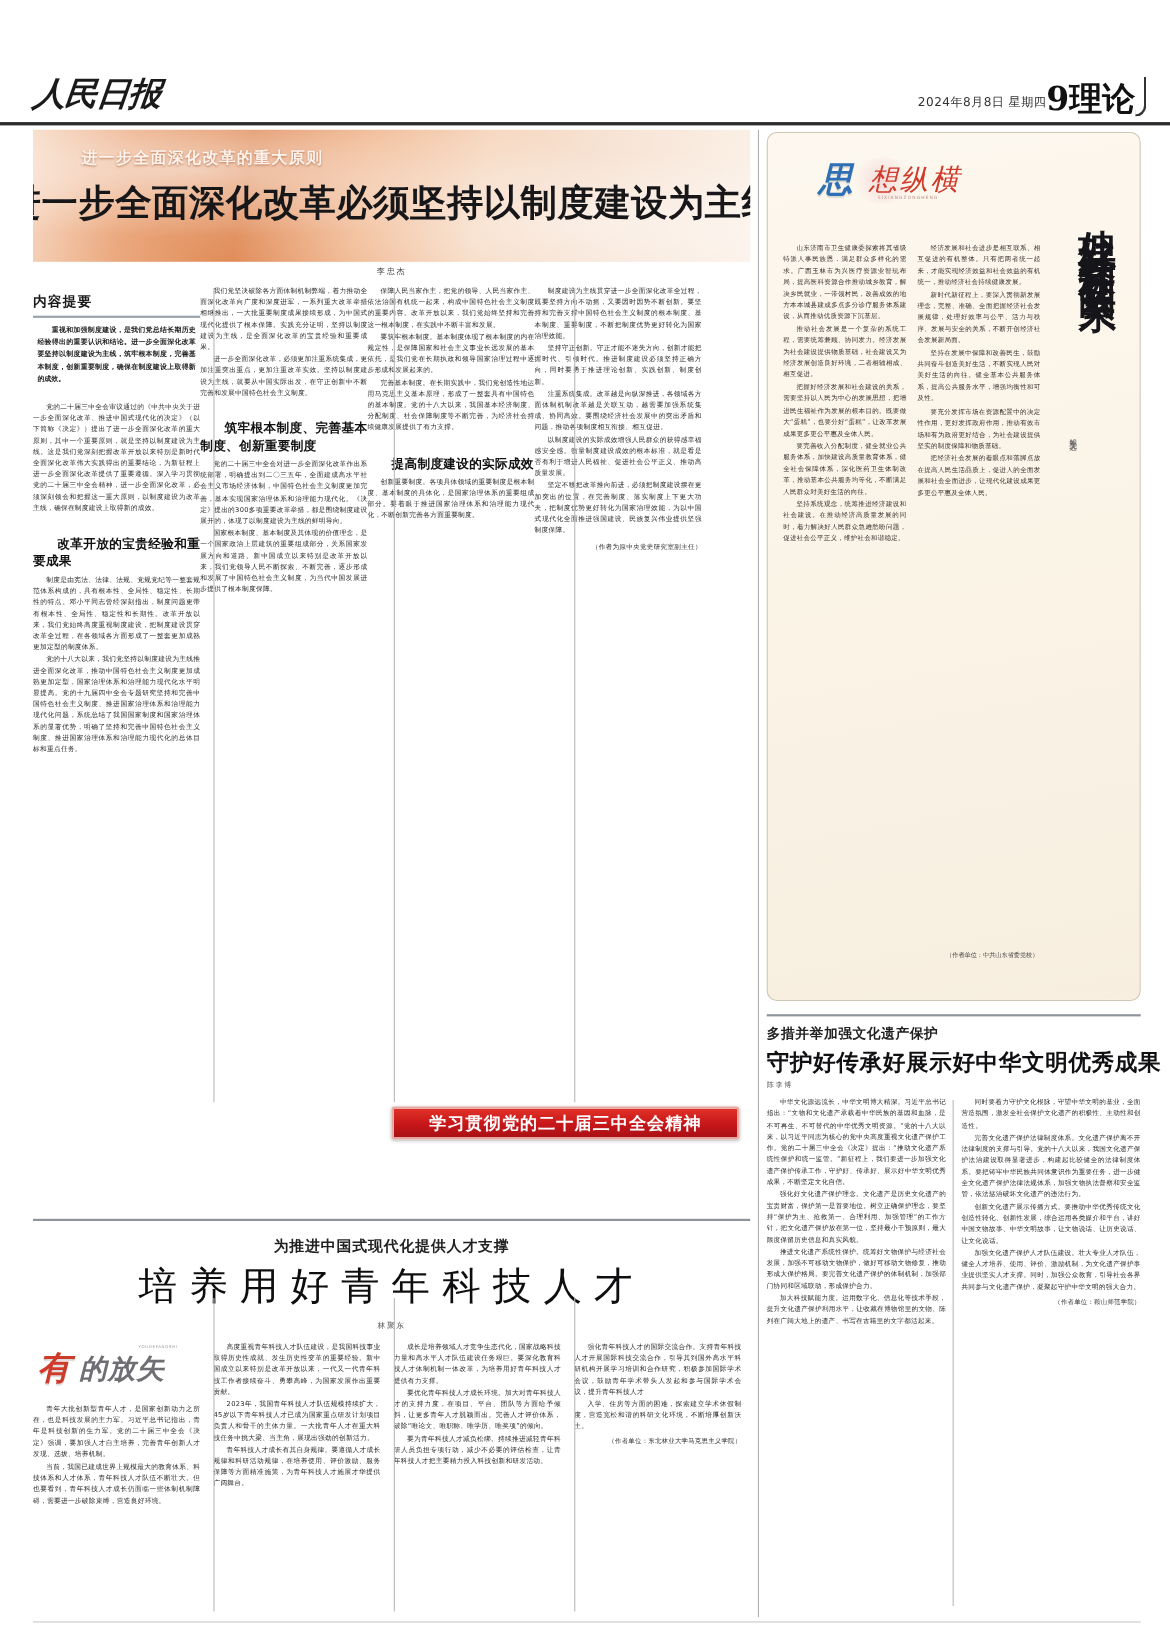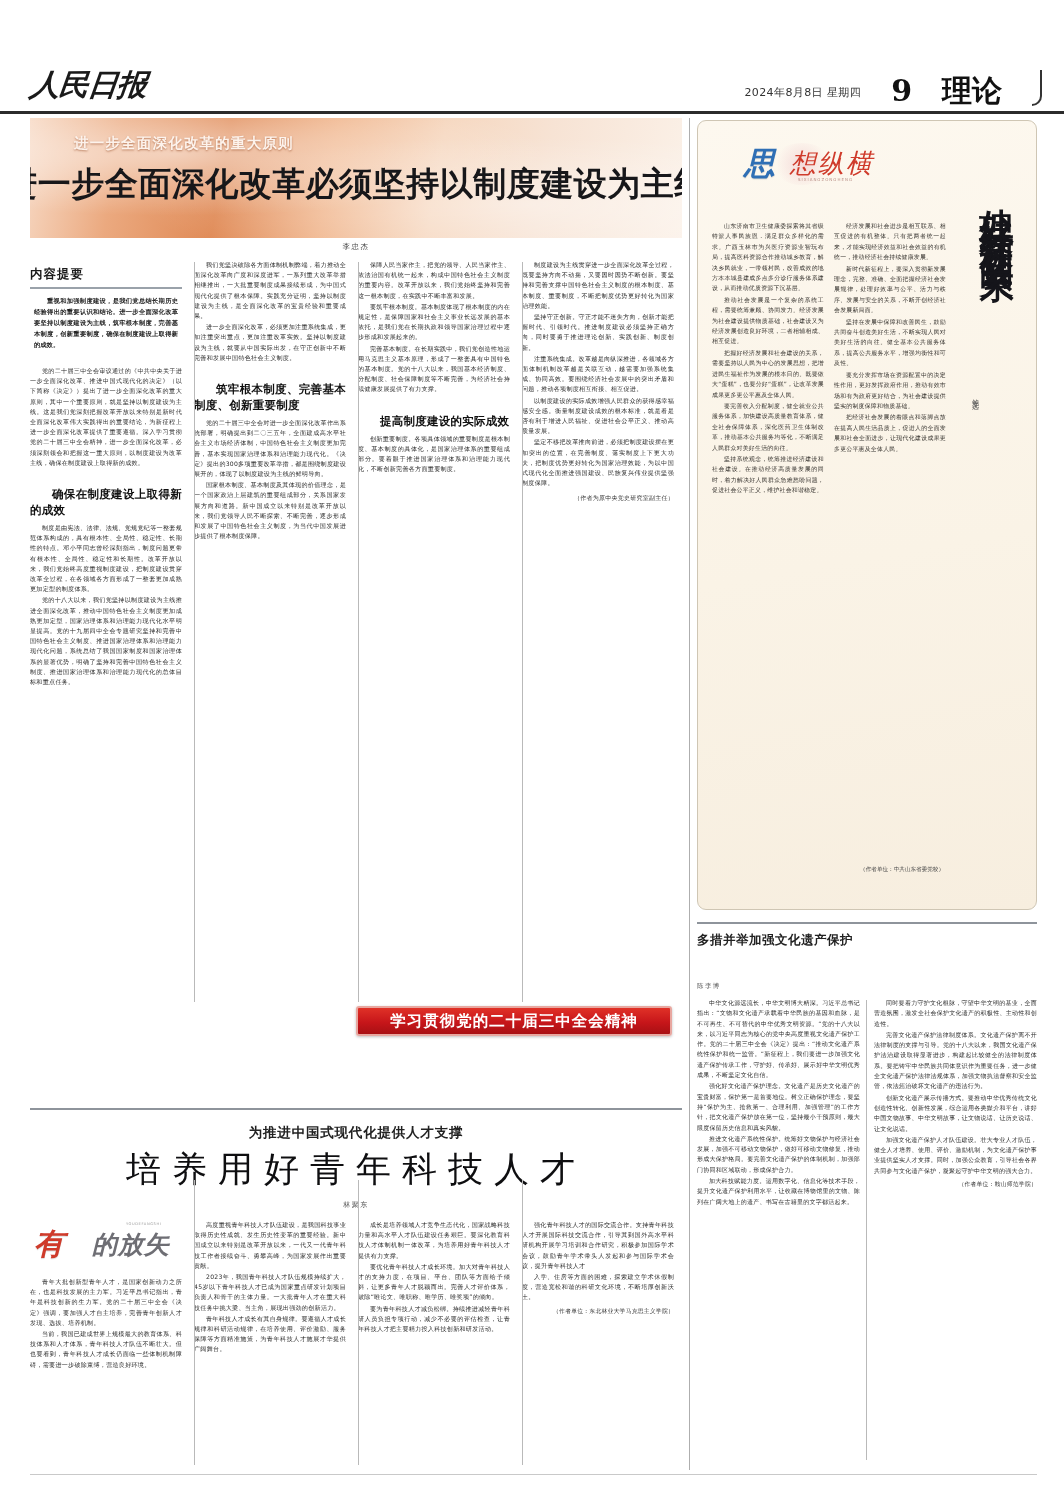"2024年8月8日 星期四" .masthead-right { gap: 30px -> 0 }
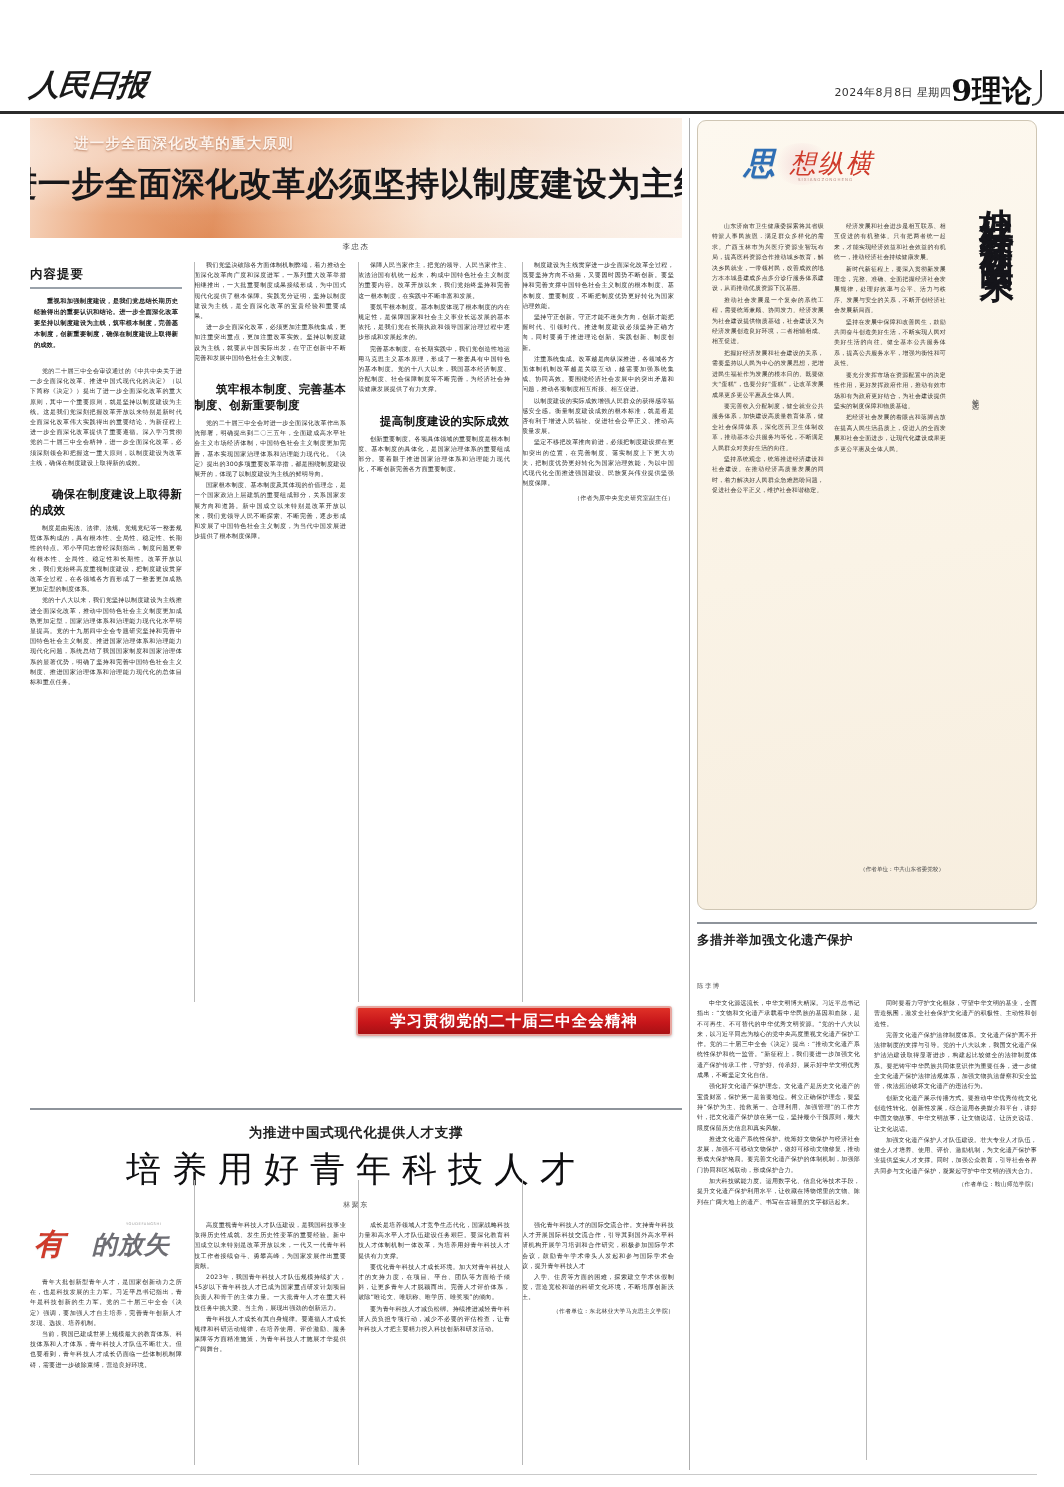"内容提要" .a1-cols { gap: 12px -> none }
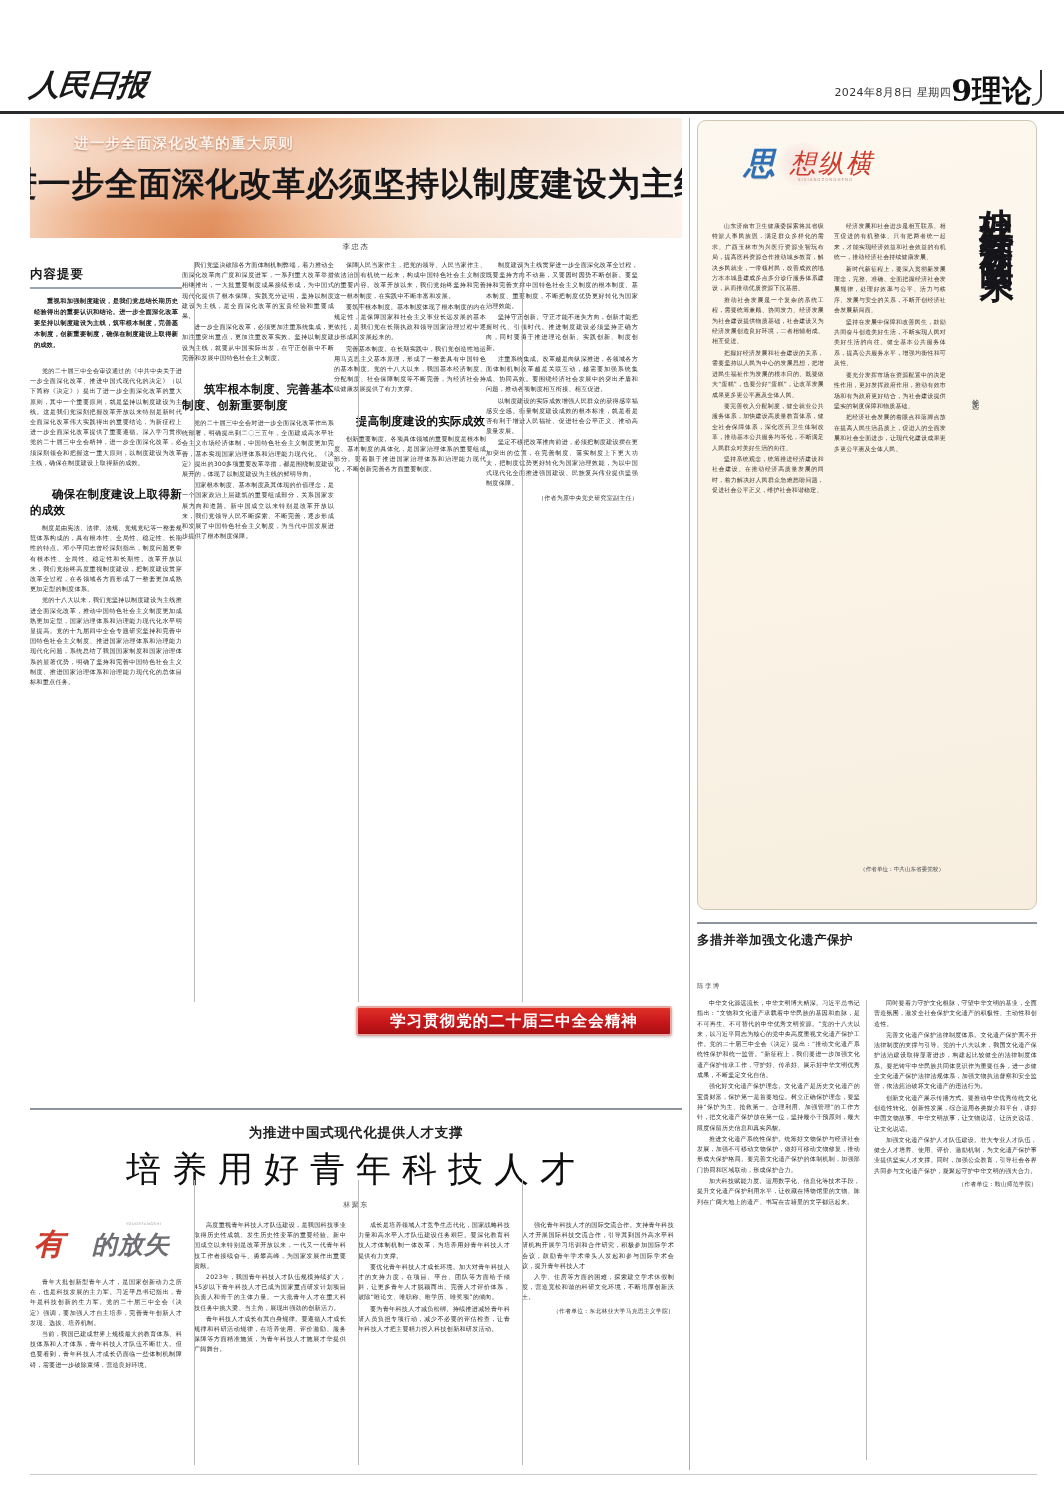"确保在制度建设上取得新的成效" div.sub-head { text: 确保在制度建设上取得新的成效 -> 改革开放的宝贵经验和重要成果 }
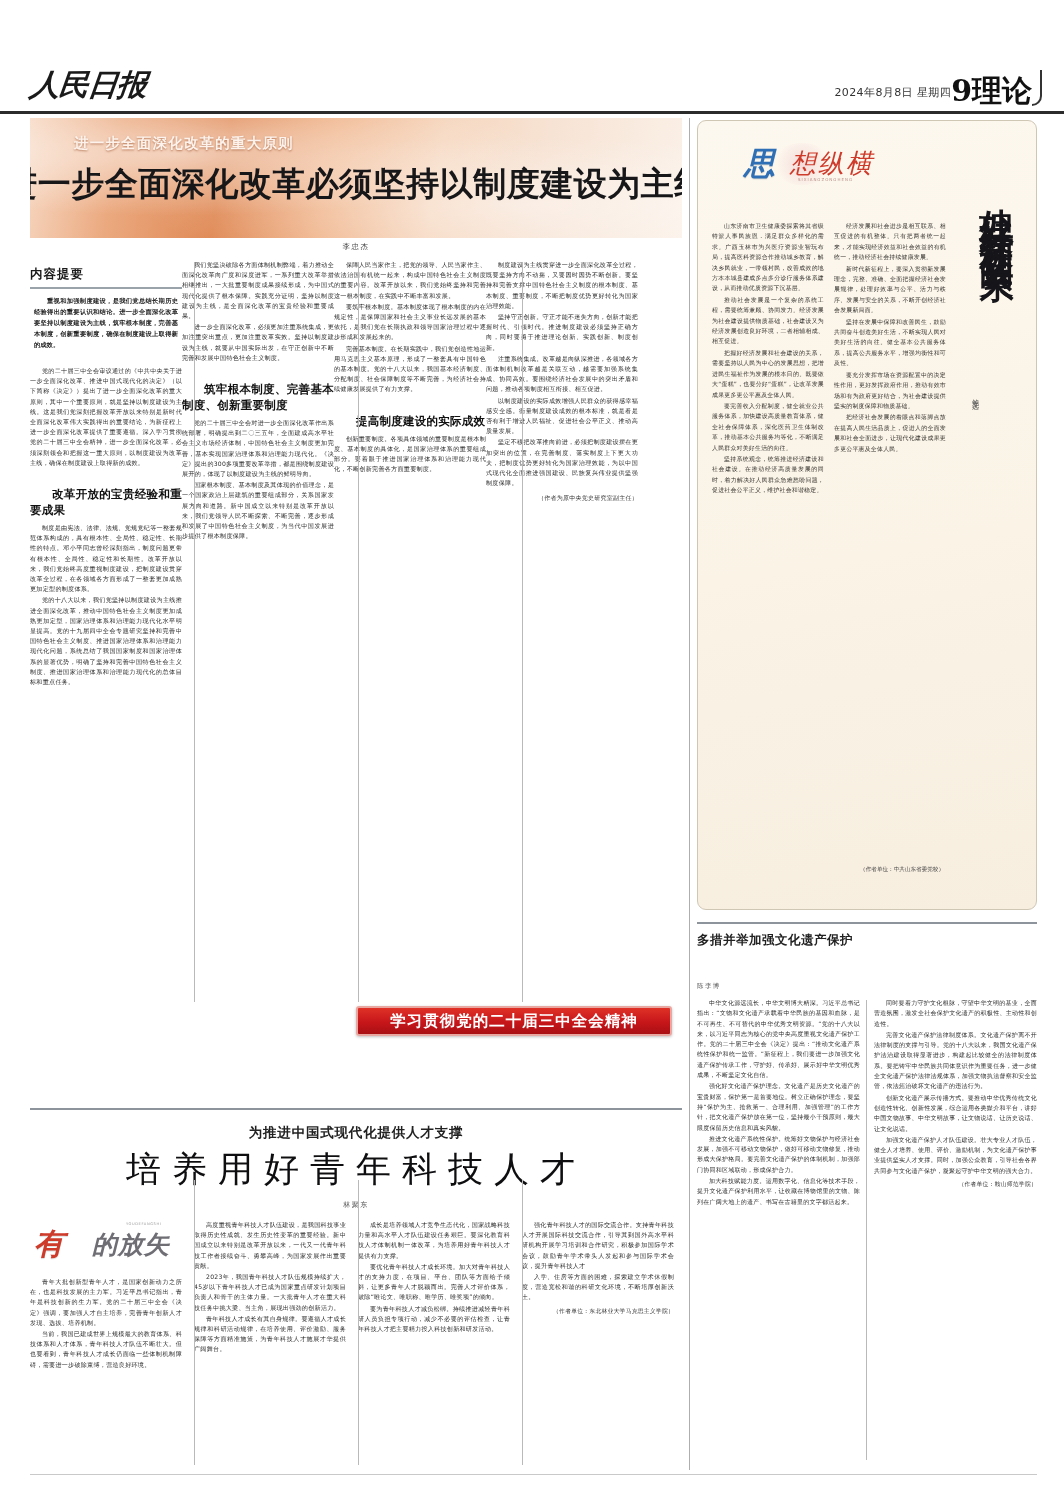"守护好传承好展示好中华文明优秀成果" div.title4 { html: none -> <div>守护好传承好展示好中华文明优秀成果</div> }
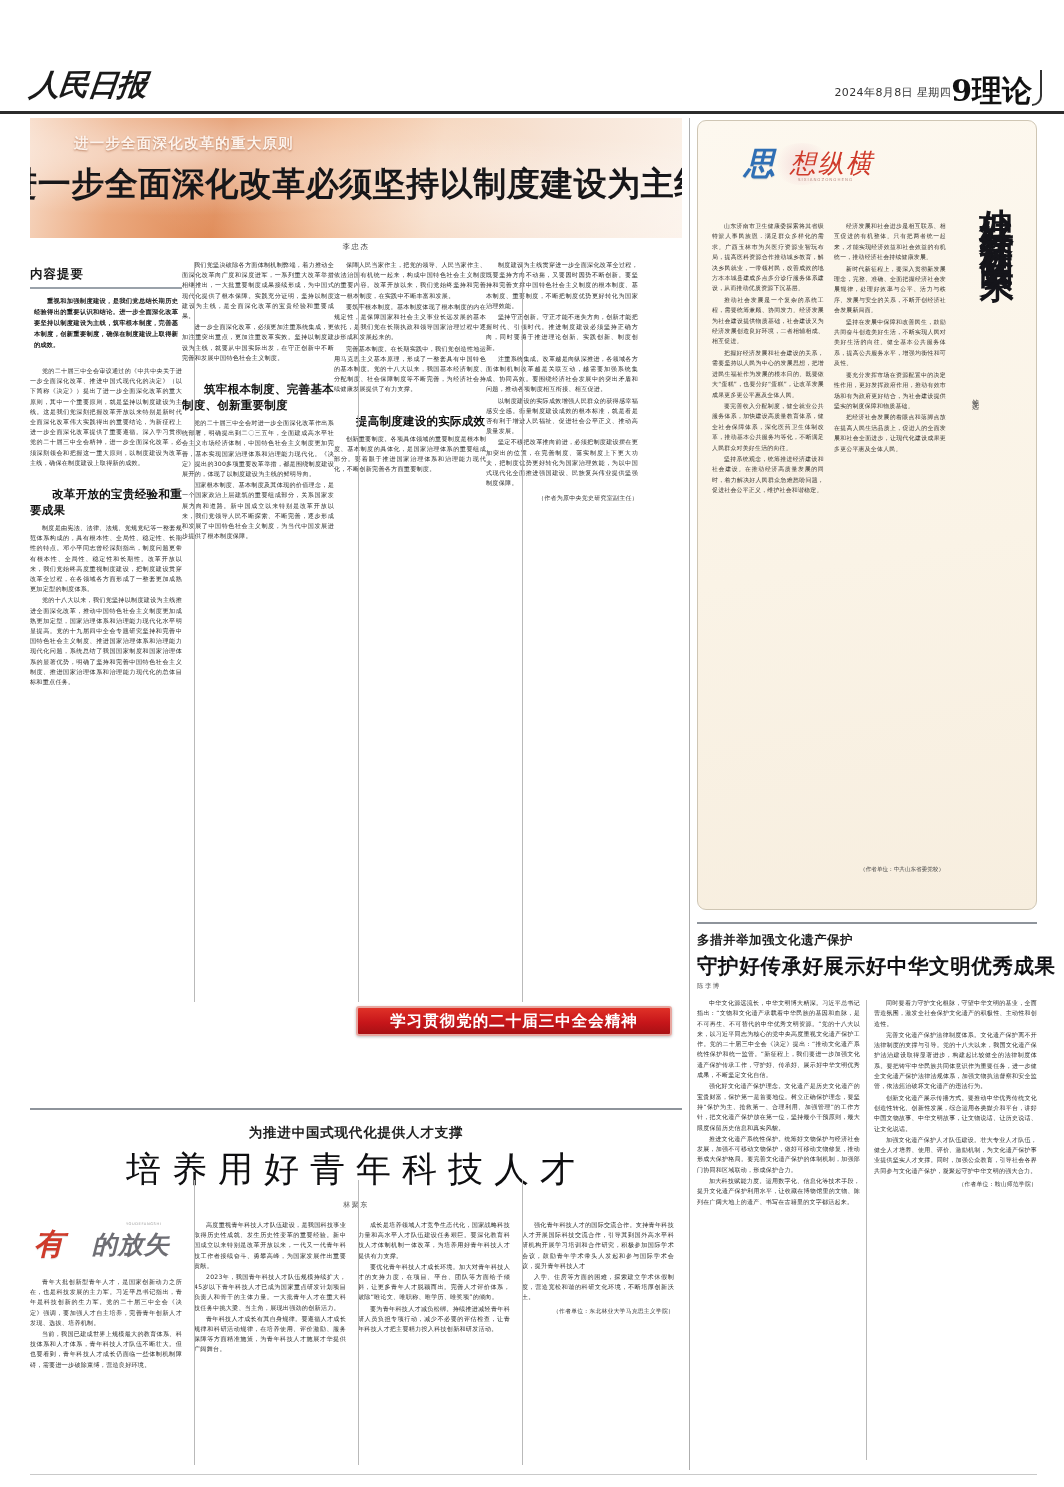"的放矢" .yd-rest { margin-left: 20px -> none }
